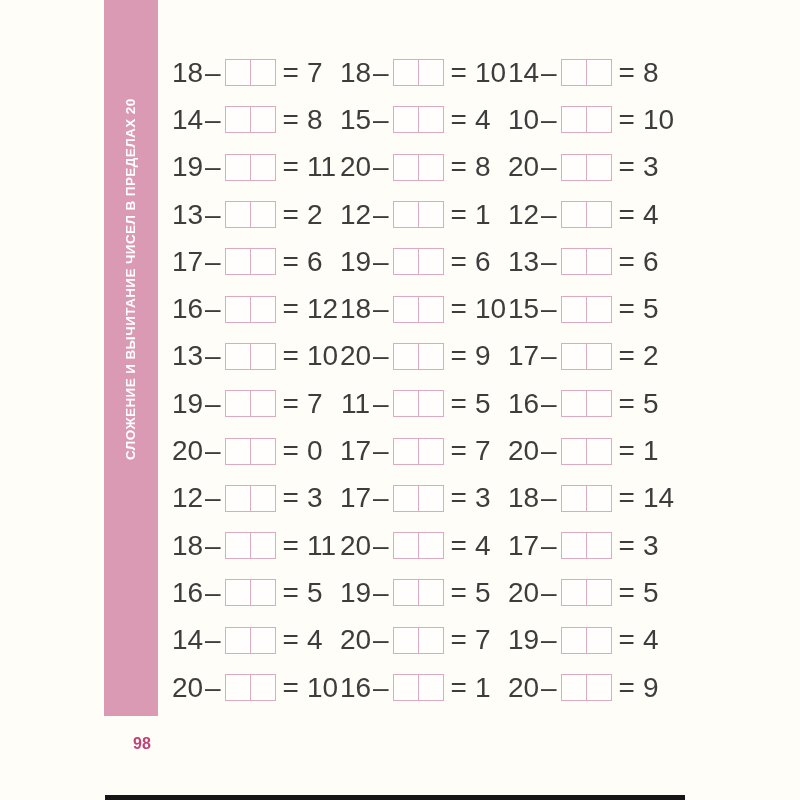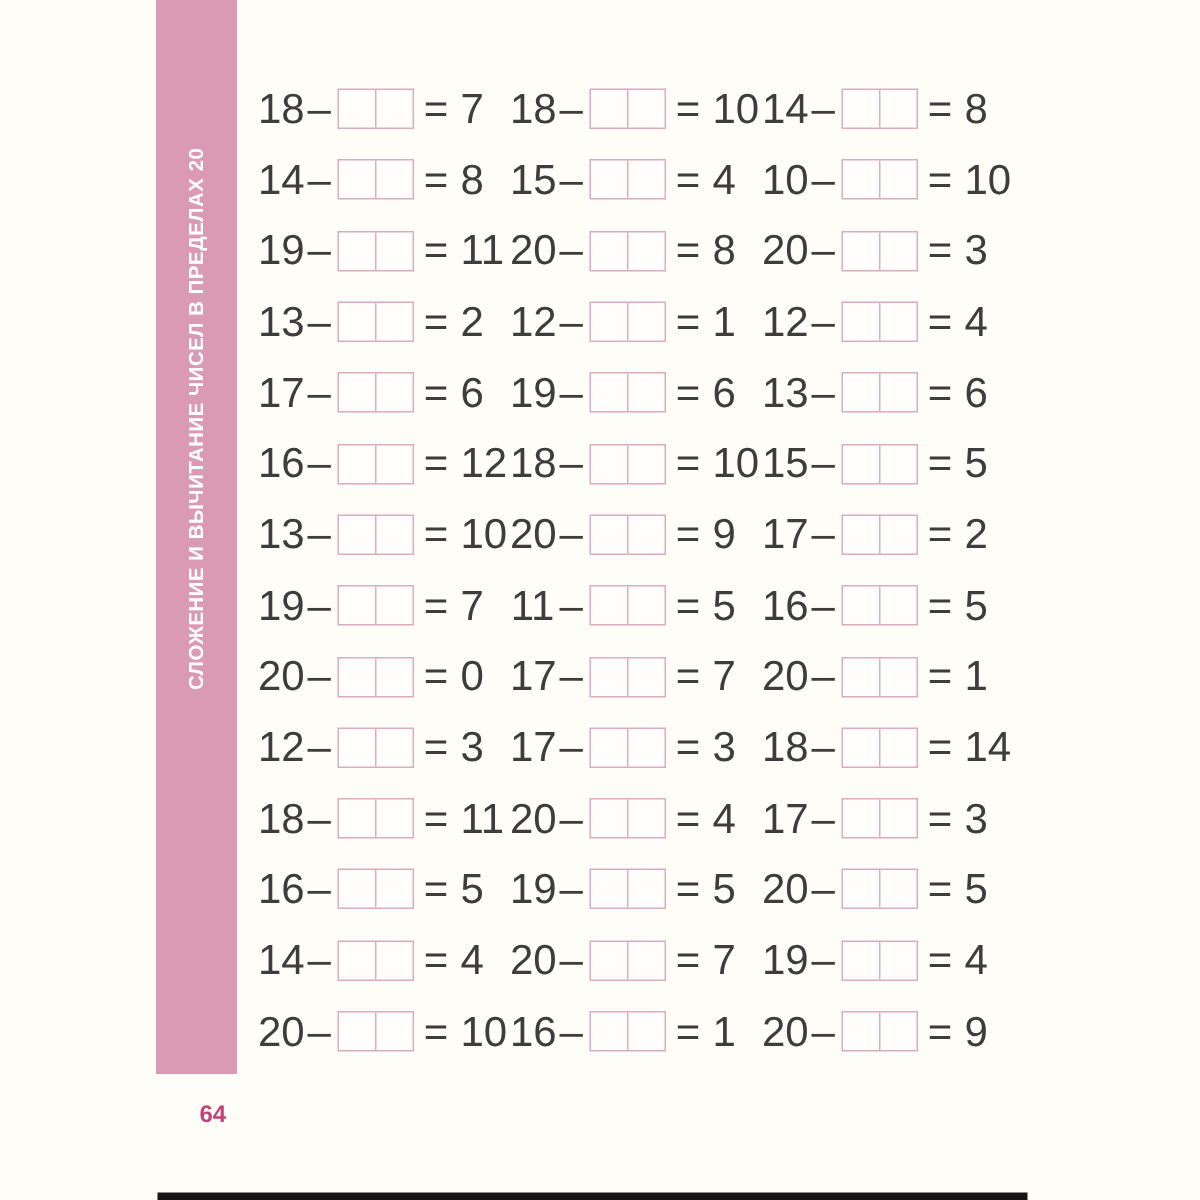"18" .minuend { text-align: center -> right }
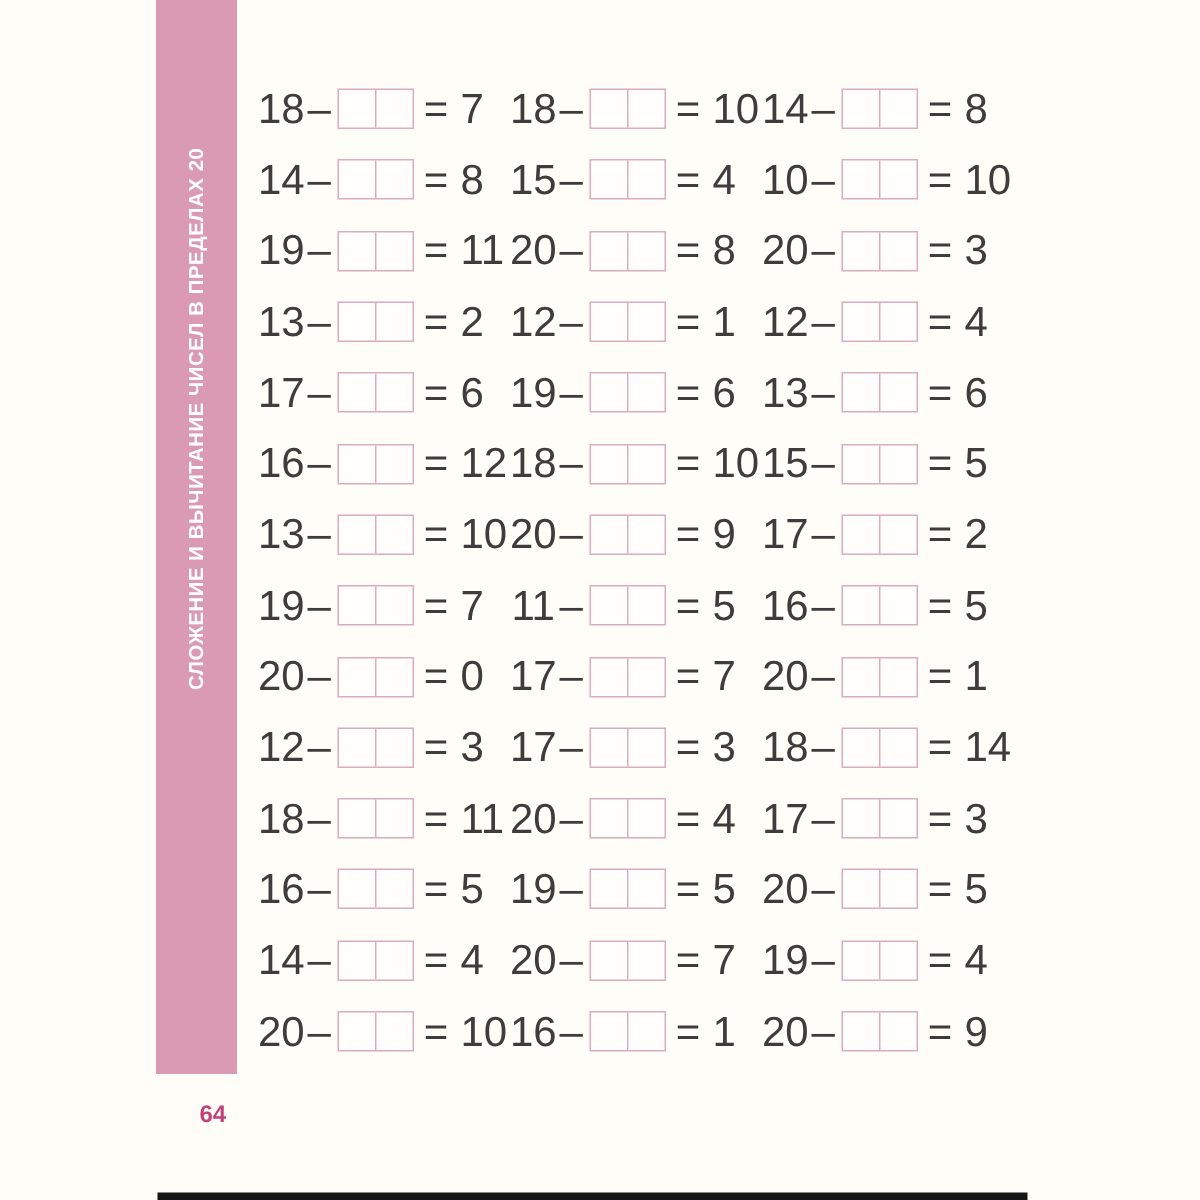"64" div.page-number { text: 64 -> 98 }
